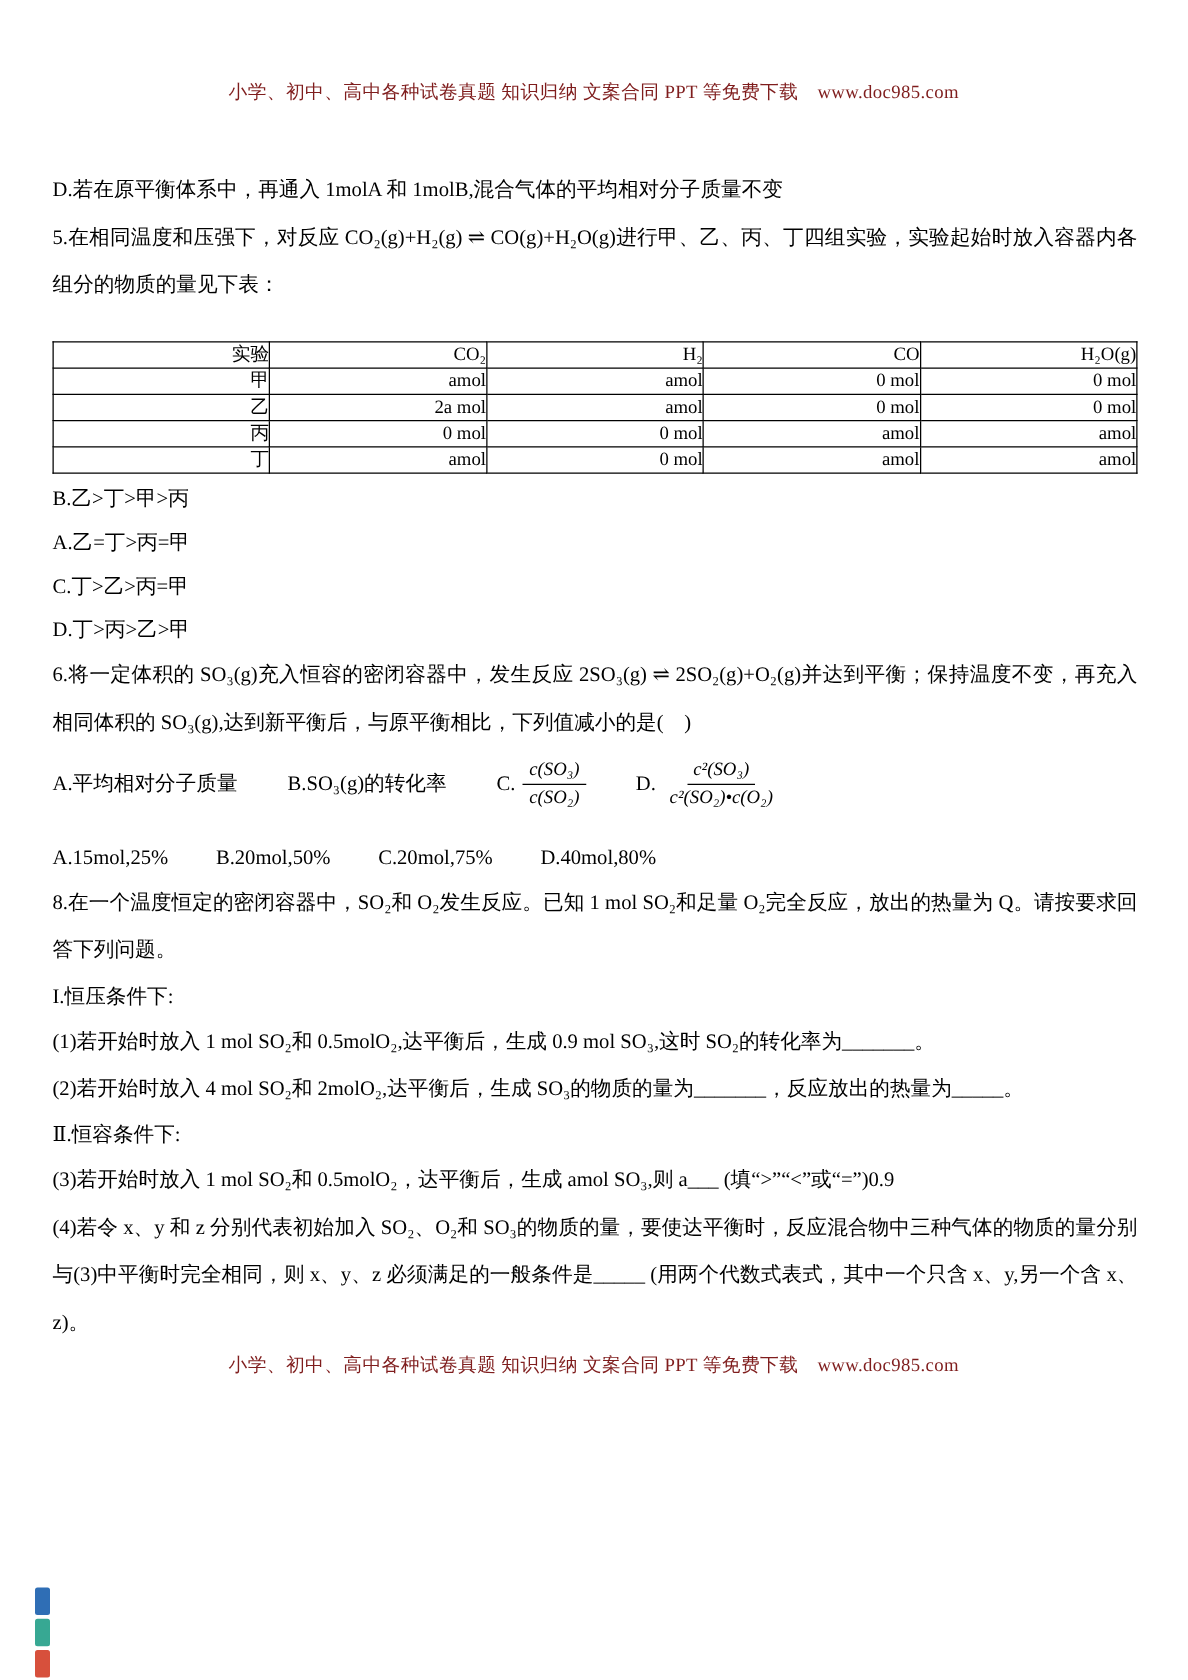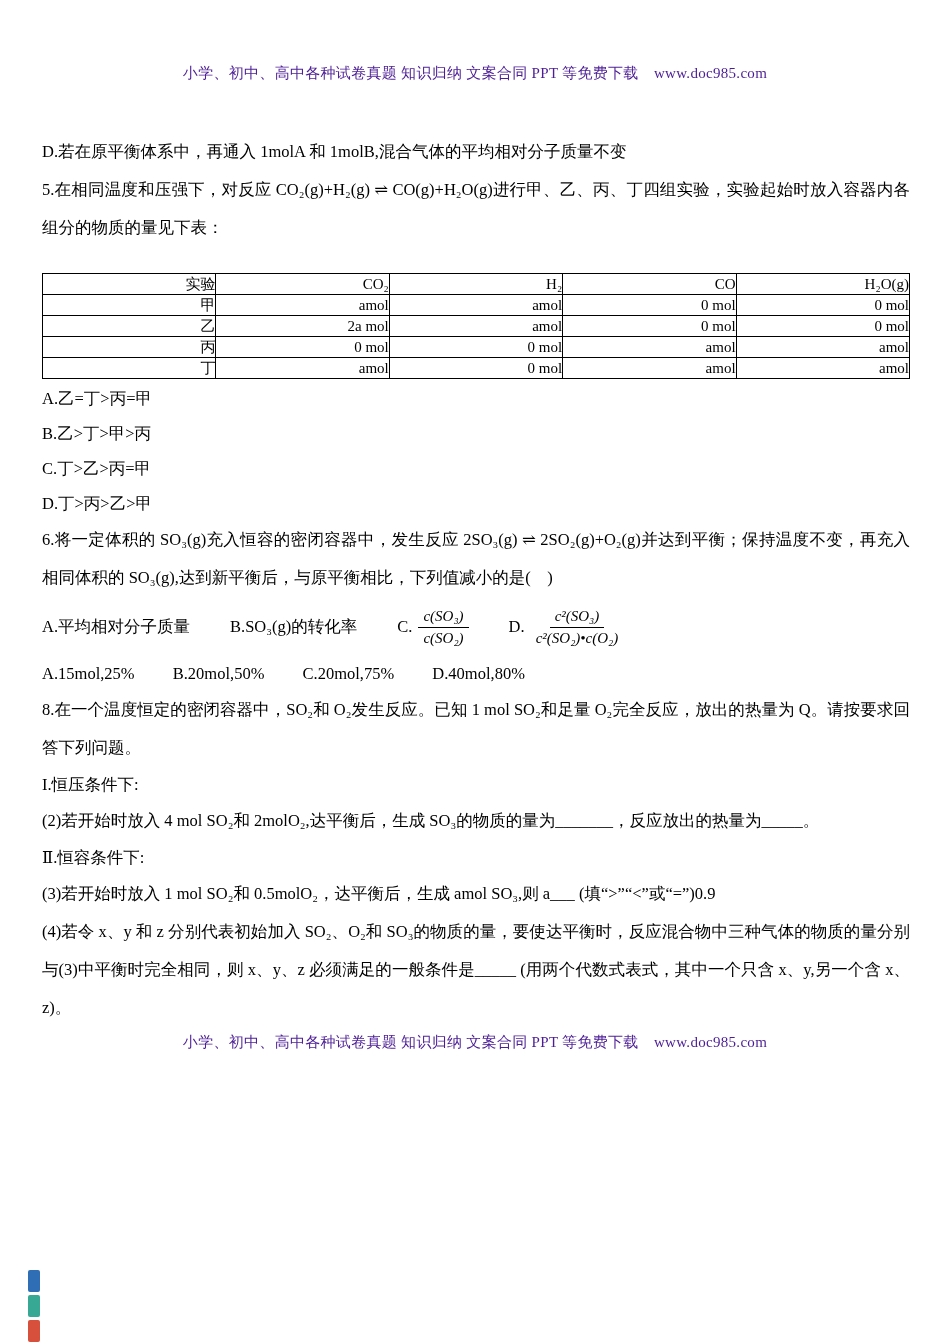"小学、初中、高中各种试卷真题 知识归纳 文案合同 PPT 等免费下载" .header,.footer { color: #4c1d95 -> #7f1d1d }
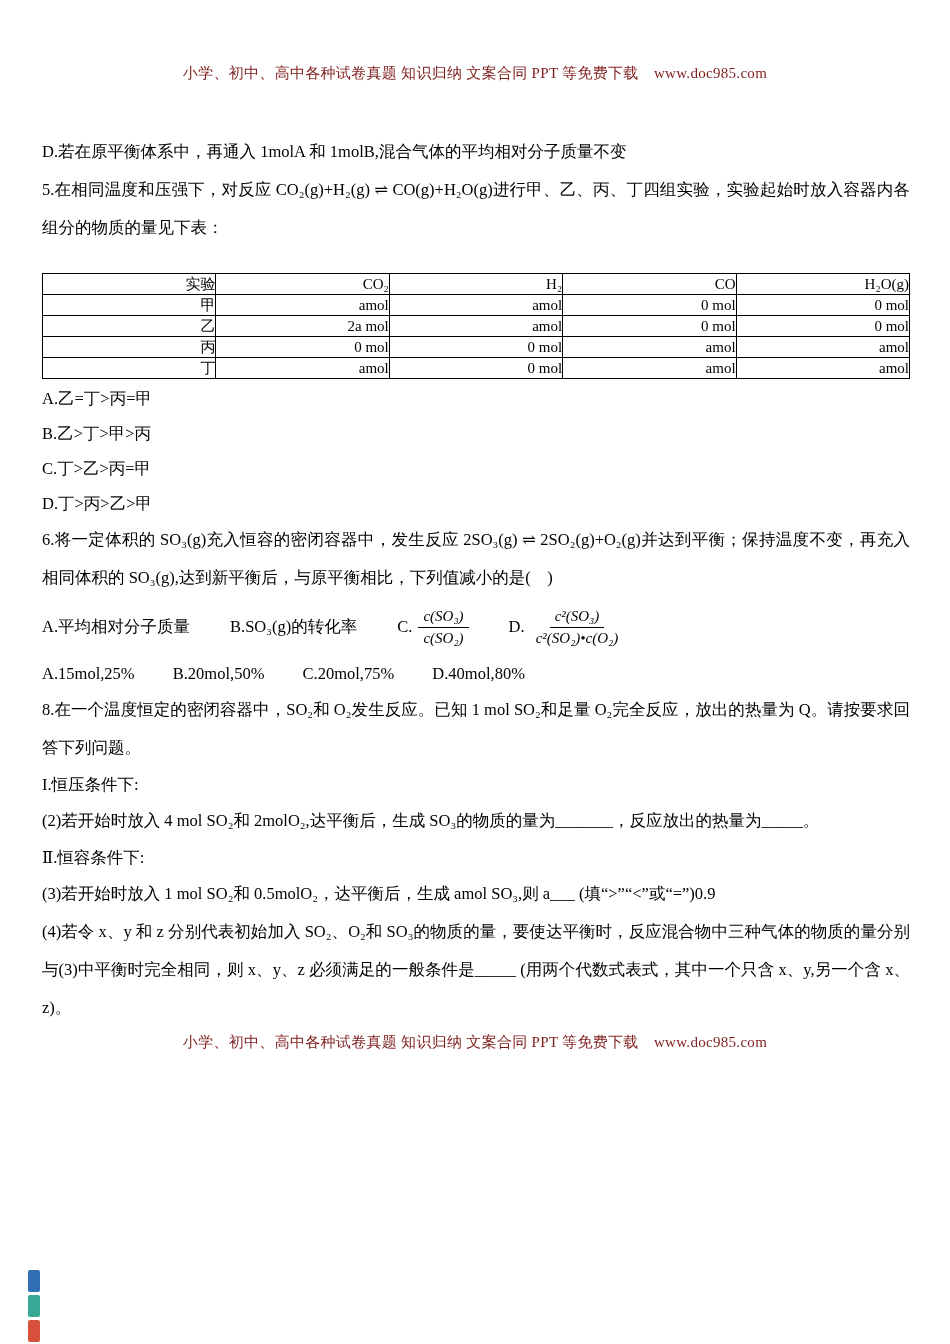"A.乙=丁>丙=甲" p.opt-line { order: before "B.乙>丁>甲>丙" -> after "B.乙>丁>甲>丙" }
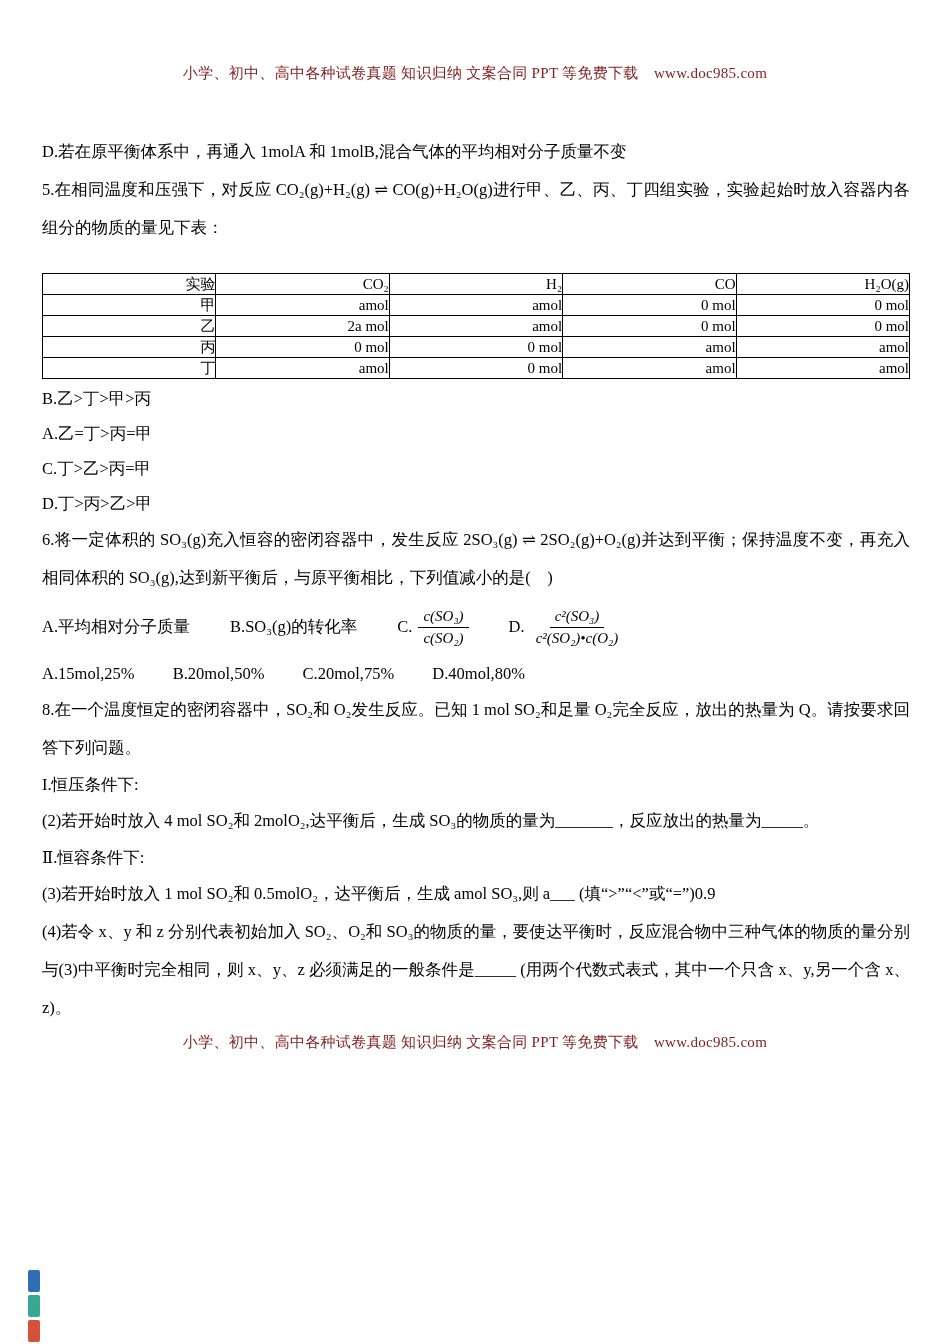"A.平均相对分子质量" .q6-options { margin: 10px 0 8px 0 -> 10px 0 20px 0 }
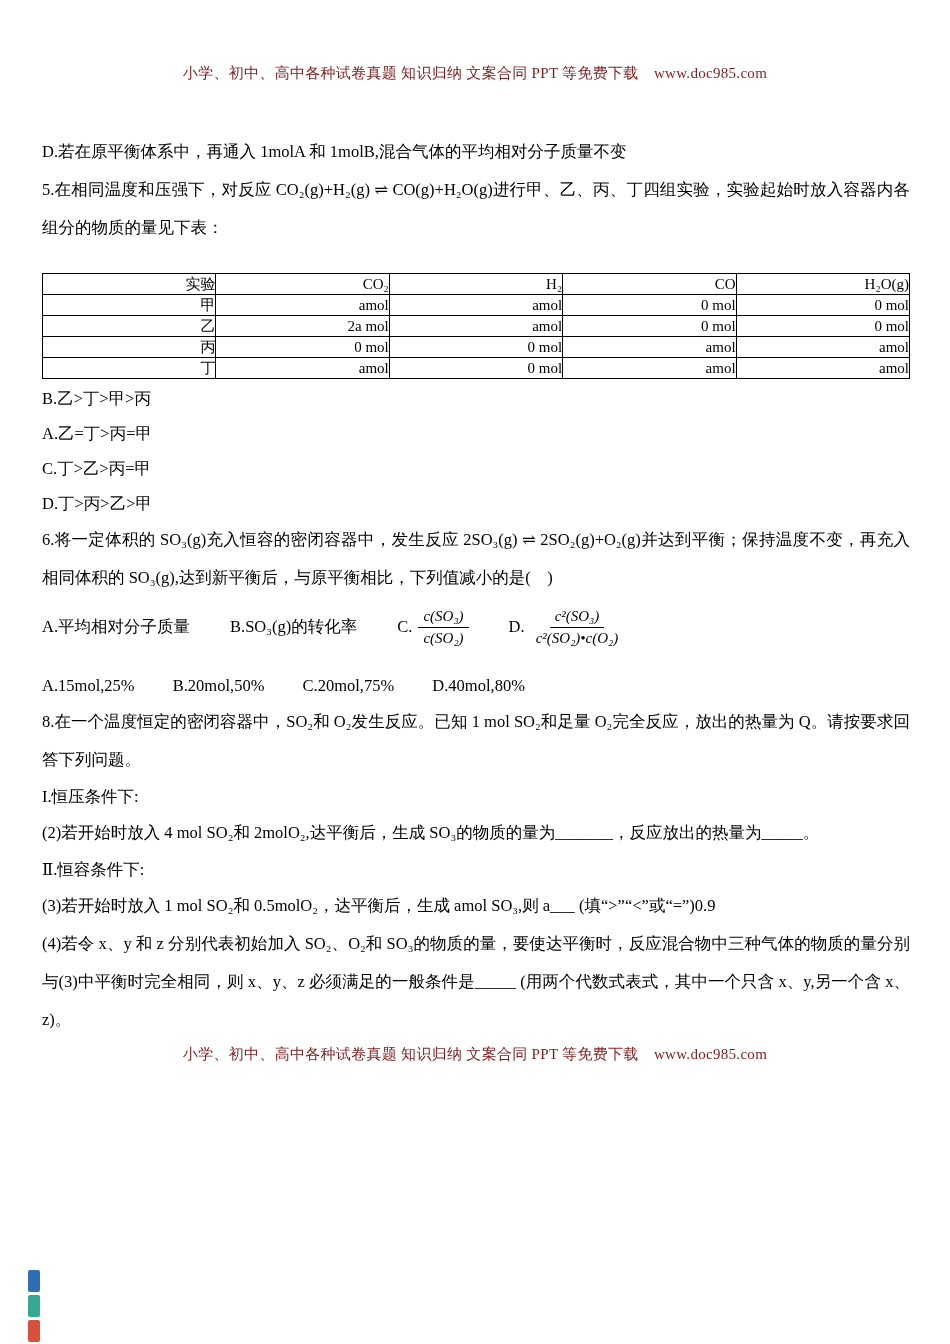"(1)若开始时放入 1 mol SO₂和 0.5molO₂,达平衡后，生成" p.line { html: none -> <p>(1)若开始时放入 1 mol SO₂和 0.5molO₂,达平衡后，生成 0.9 mol SO₃,这时 SO₂的转化率为_______。</p> }
